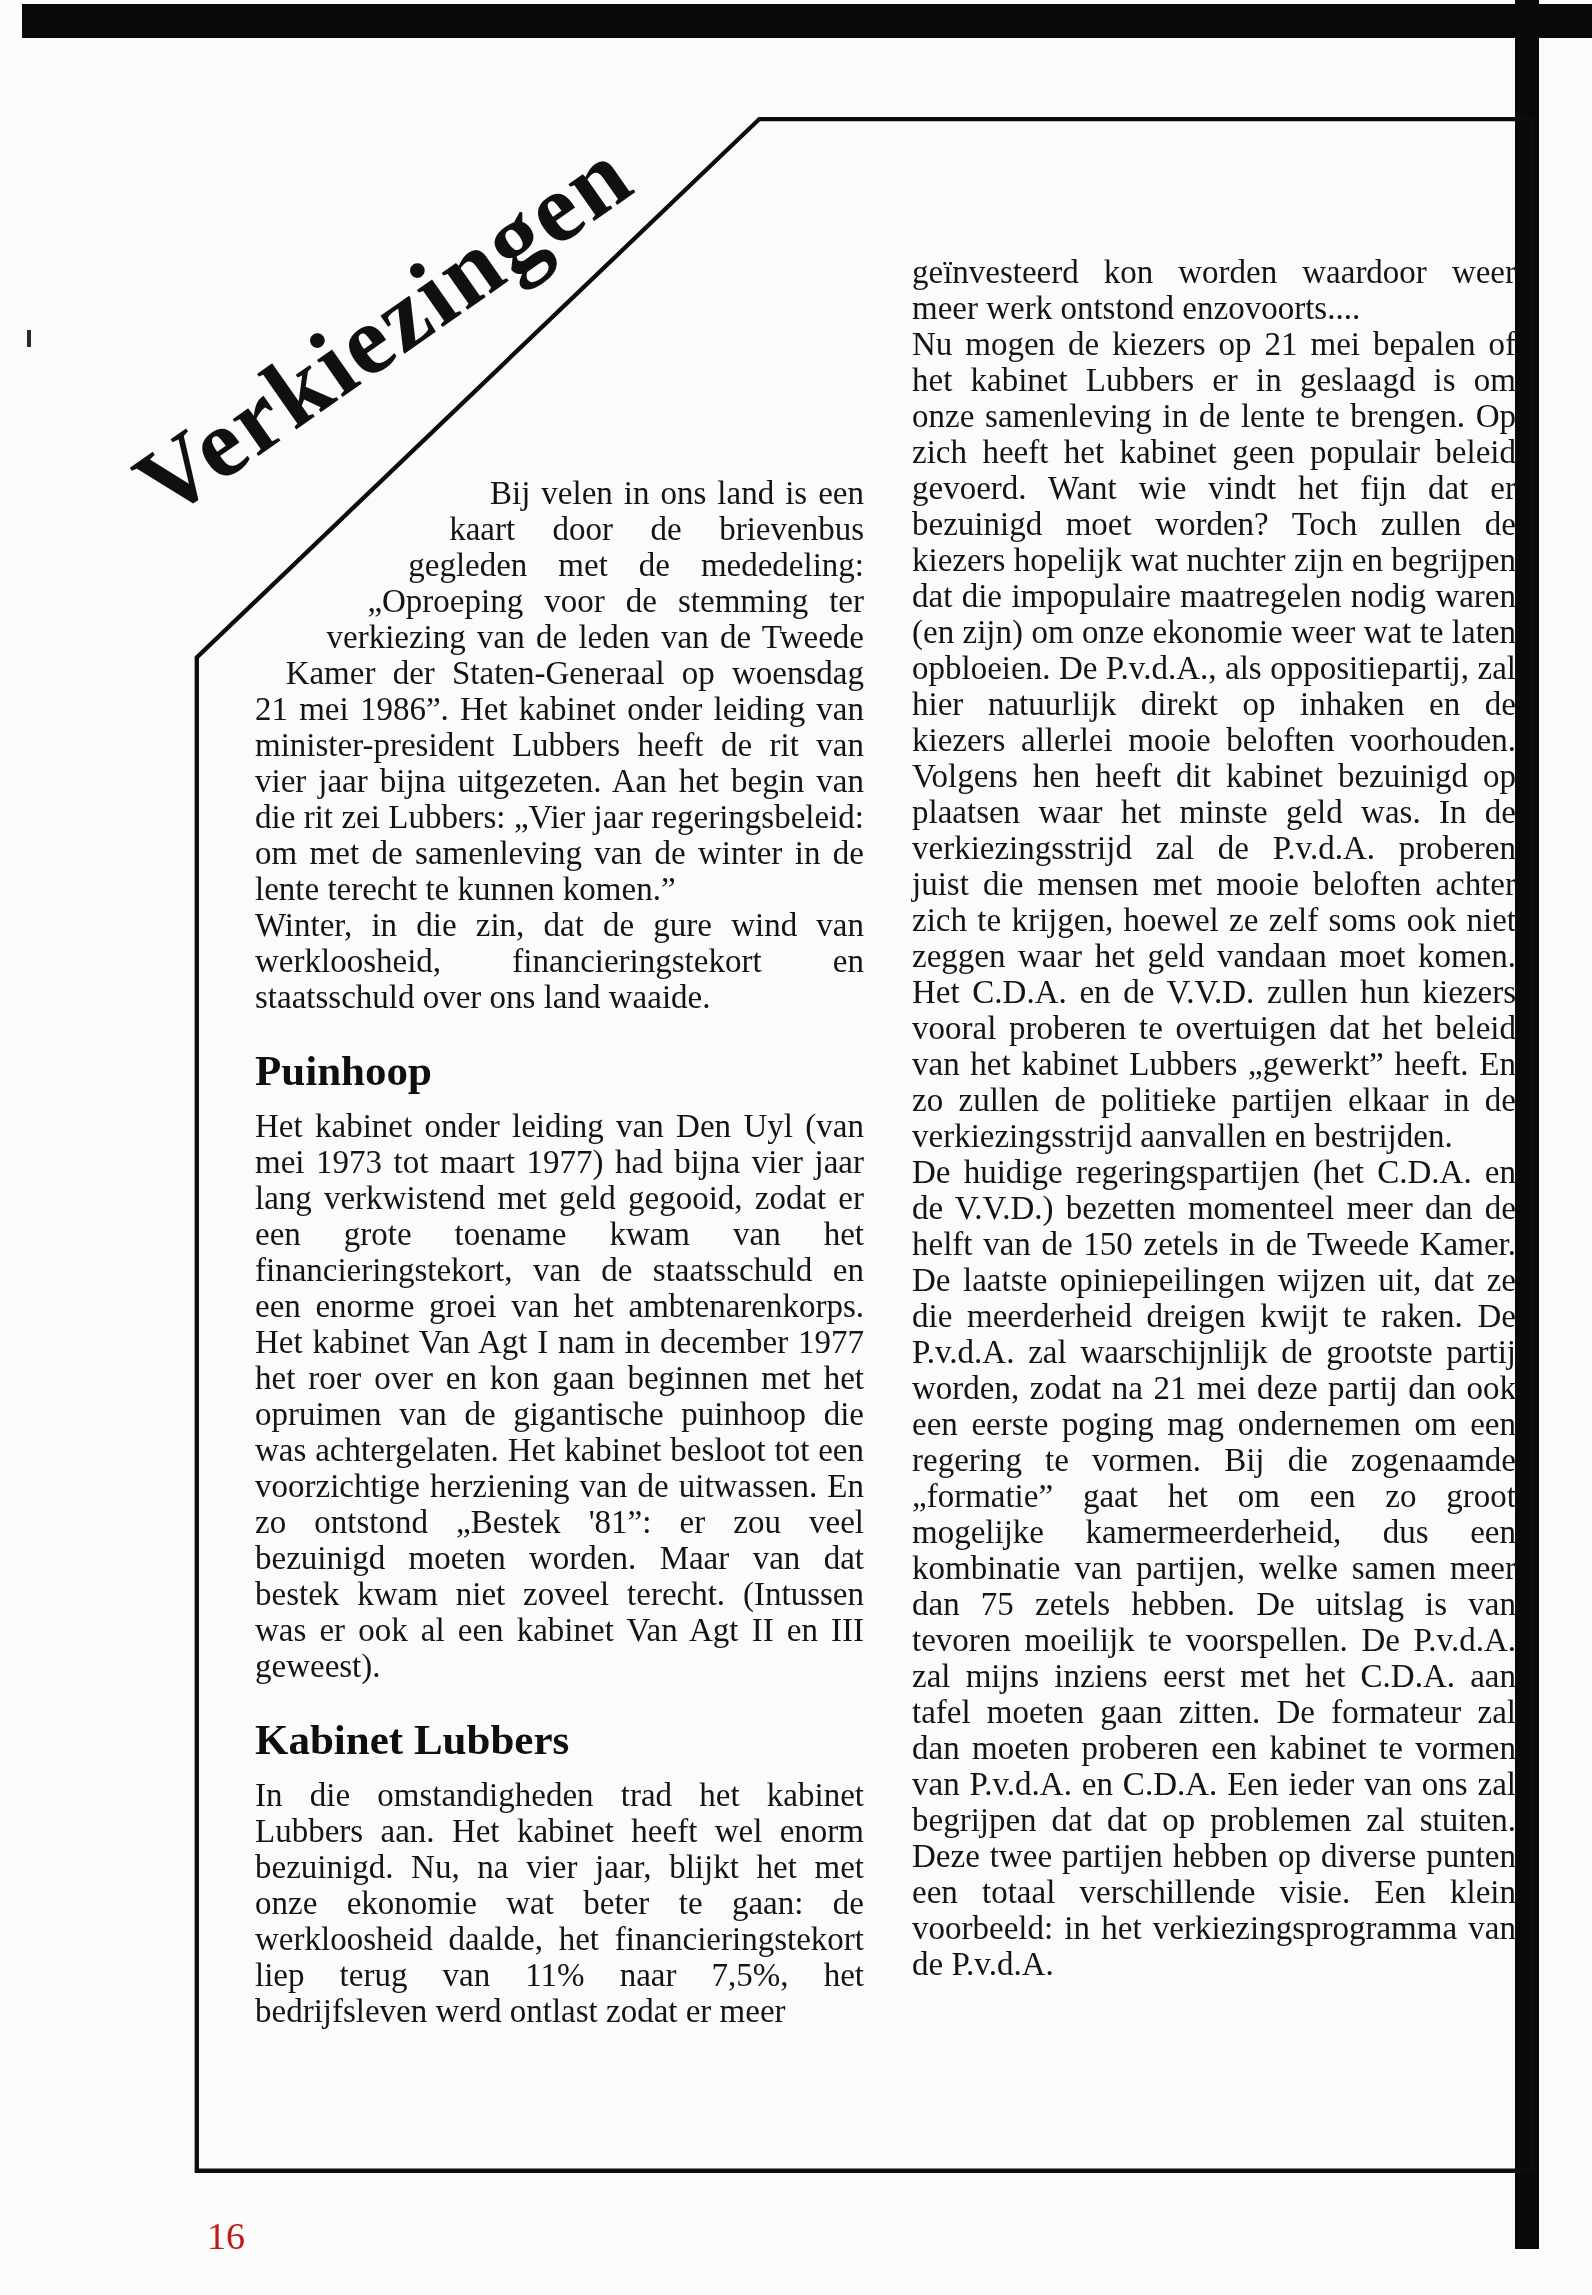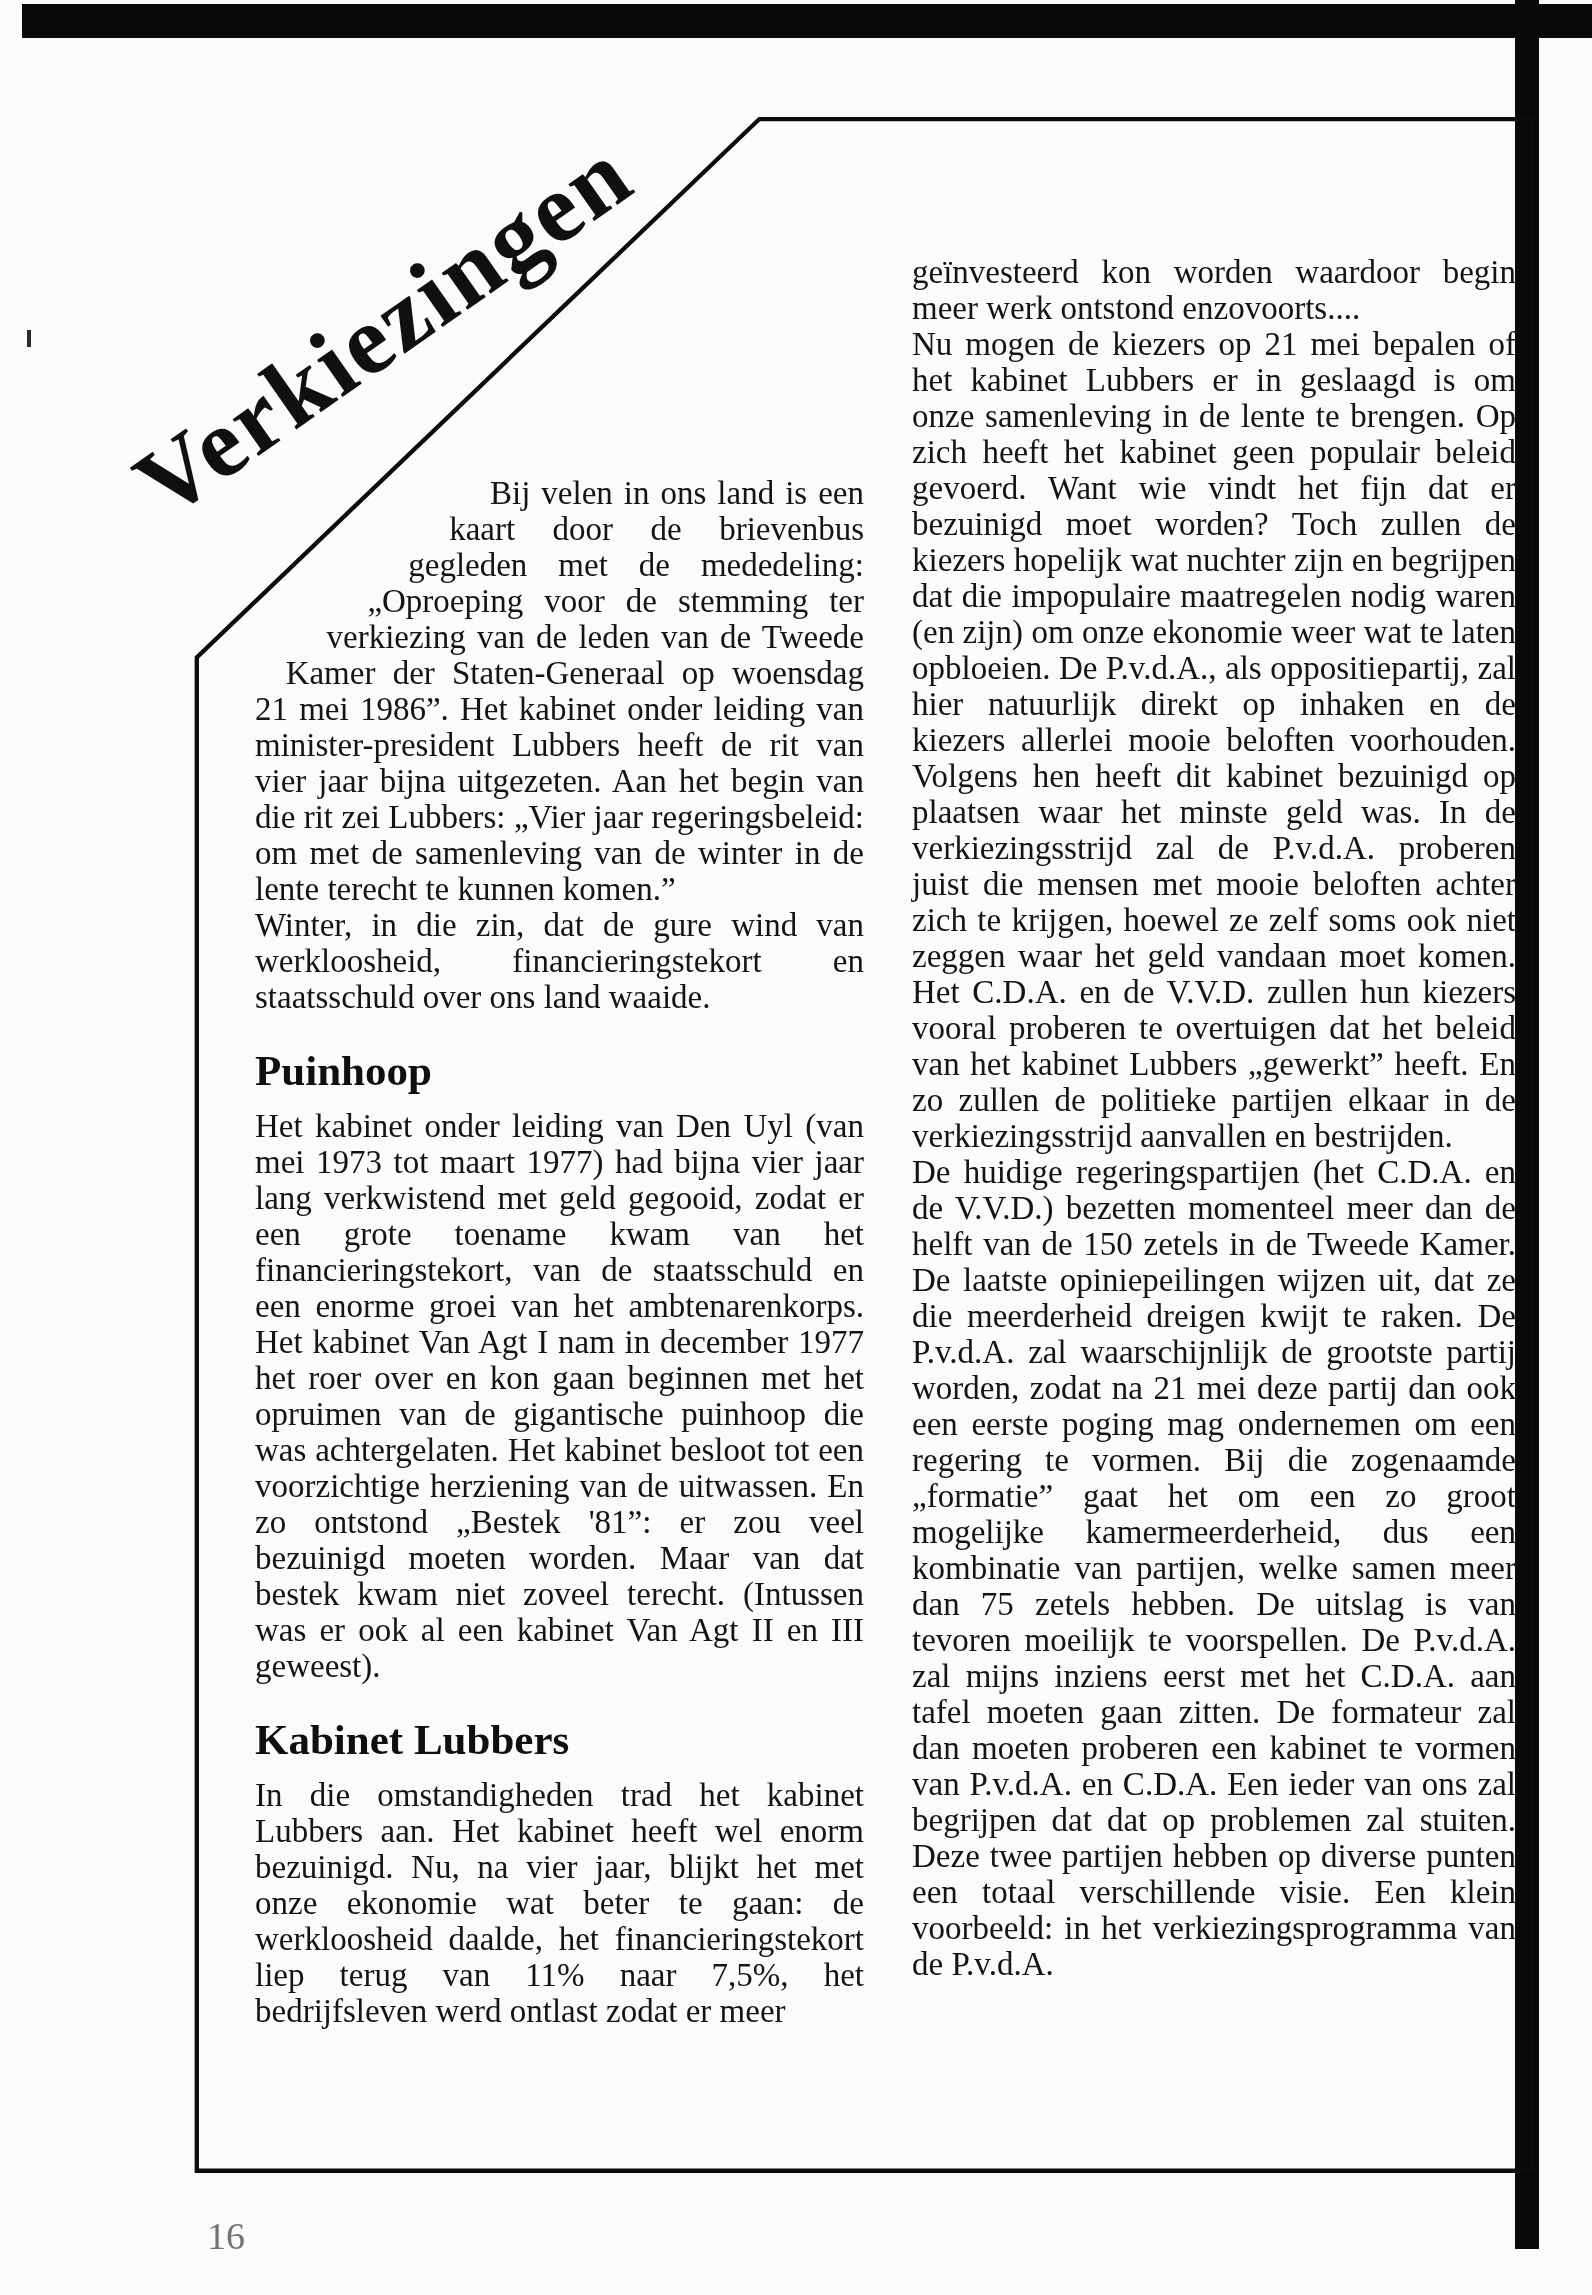"geïnvesteerd kon worden waardoor begin" p { text: begin -> weer }
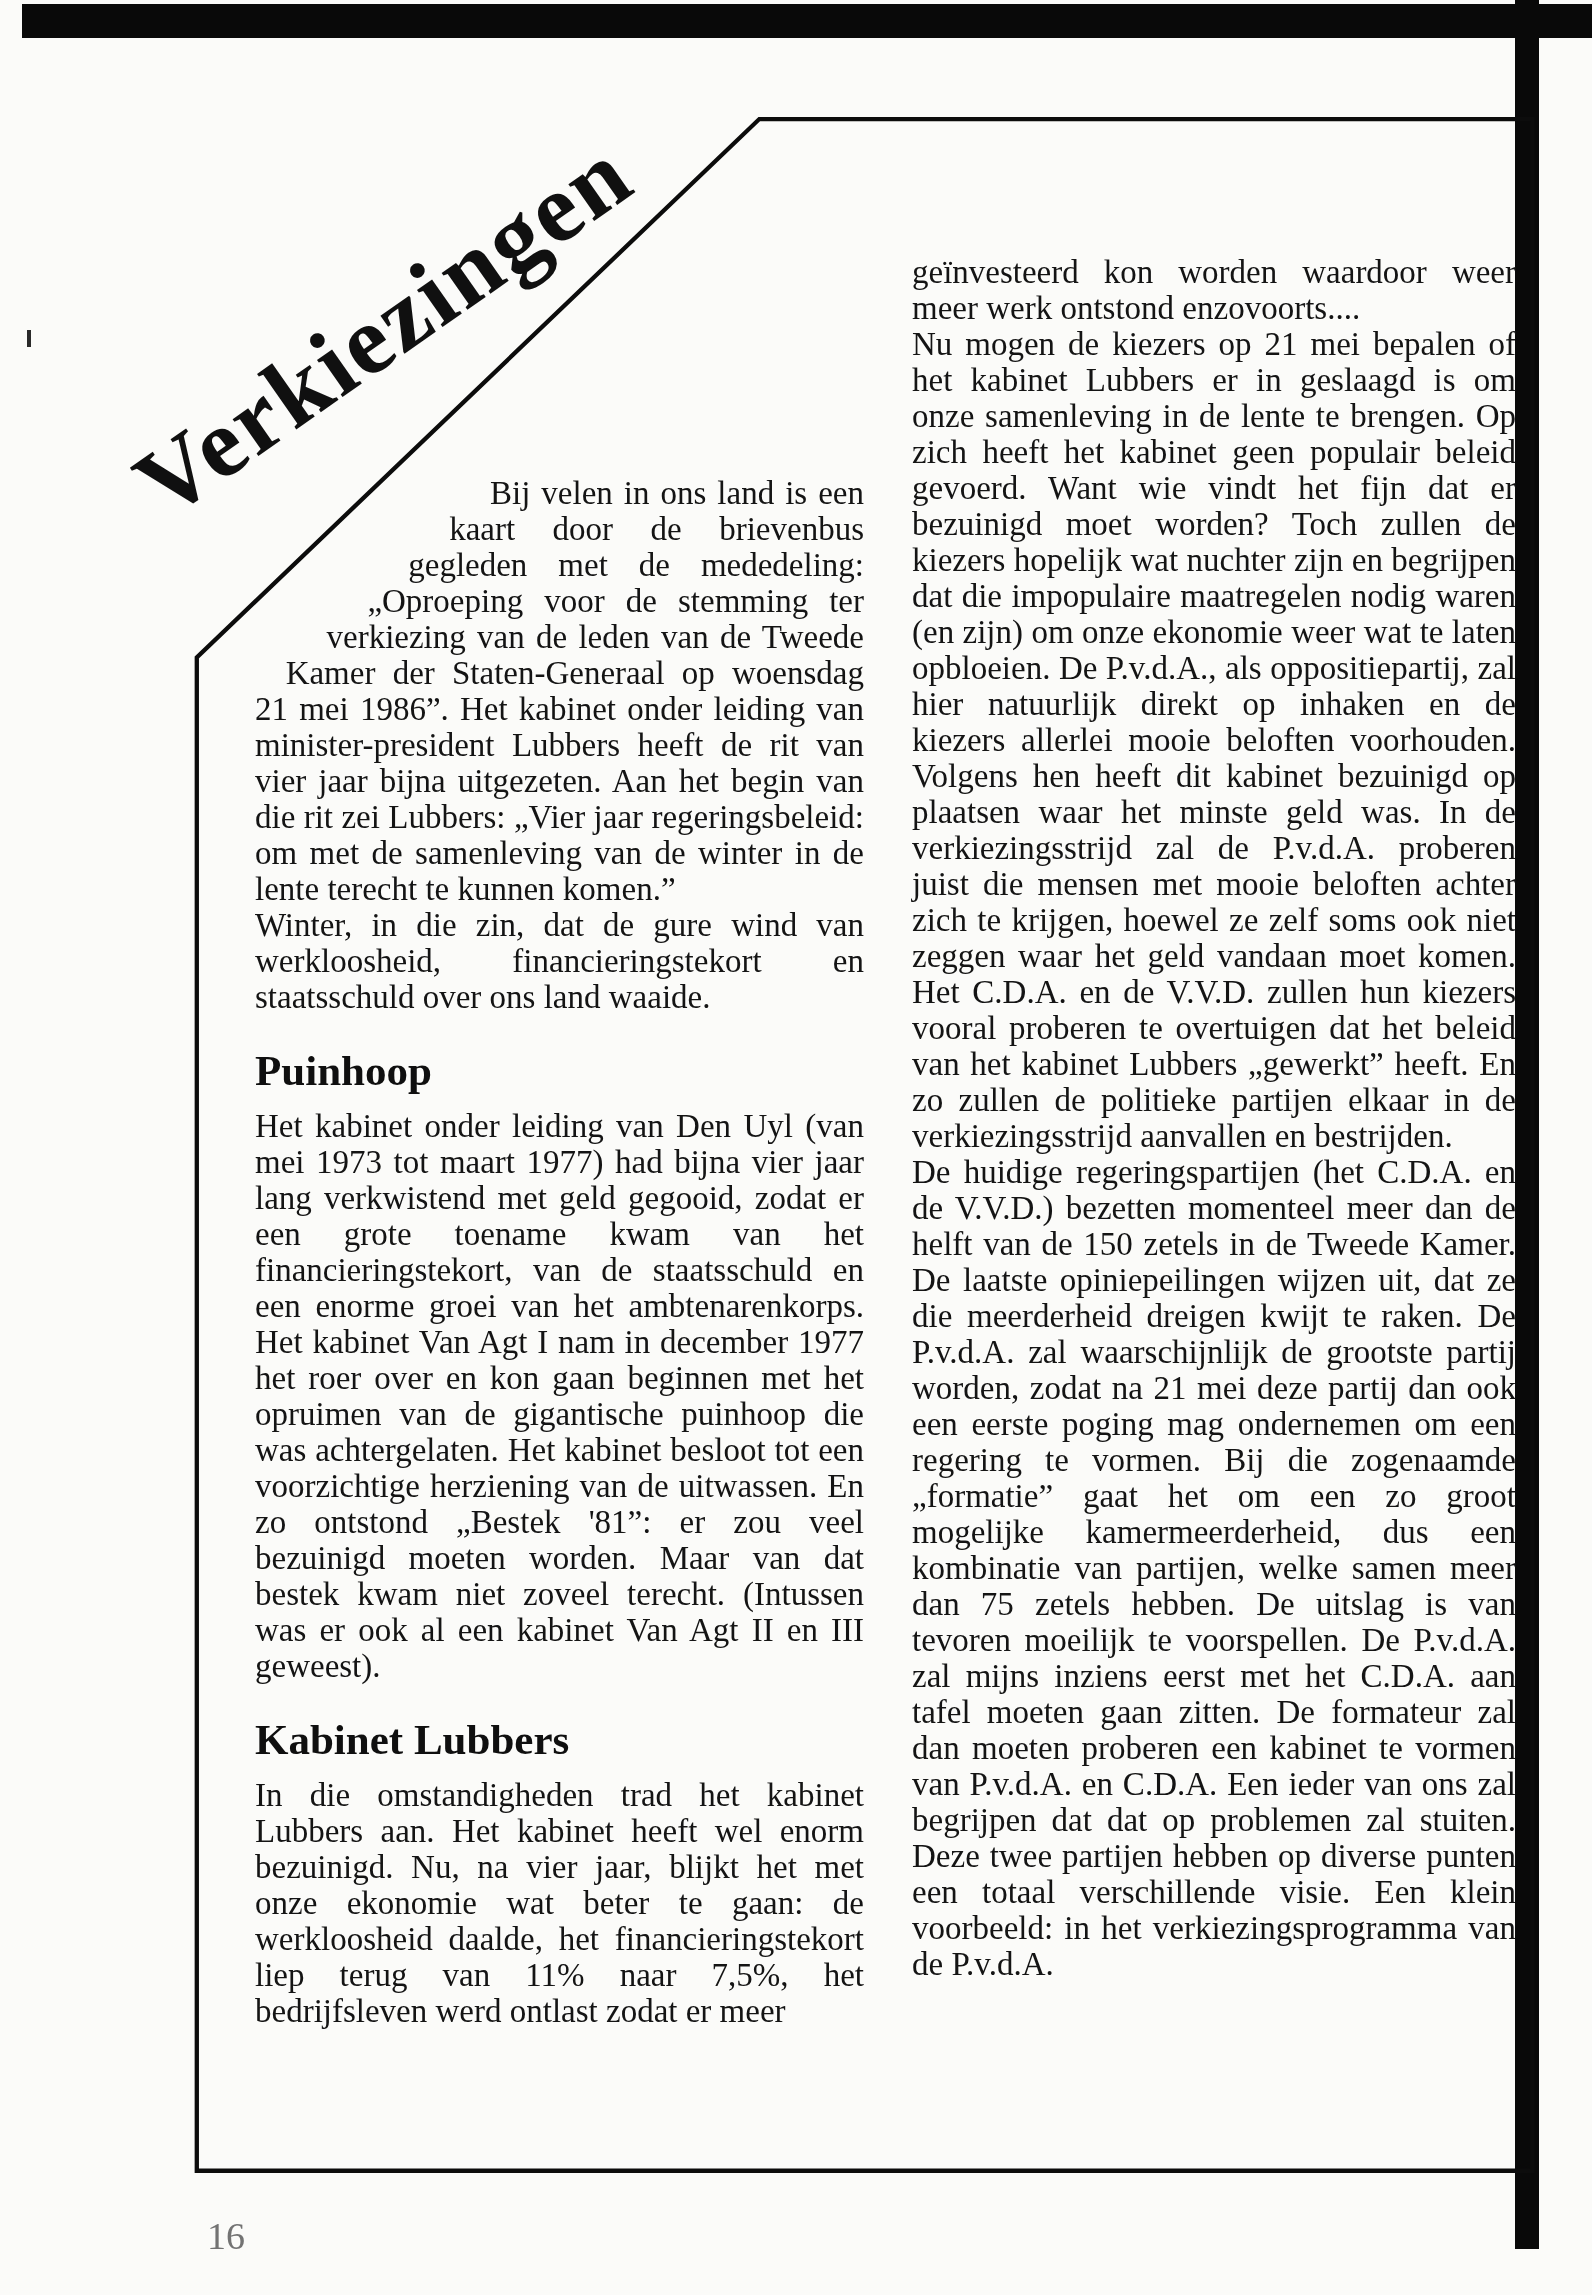"16" .page-number { color: #737373 -> #b91c1c }
